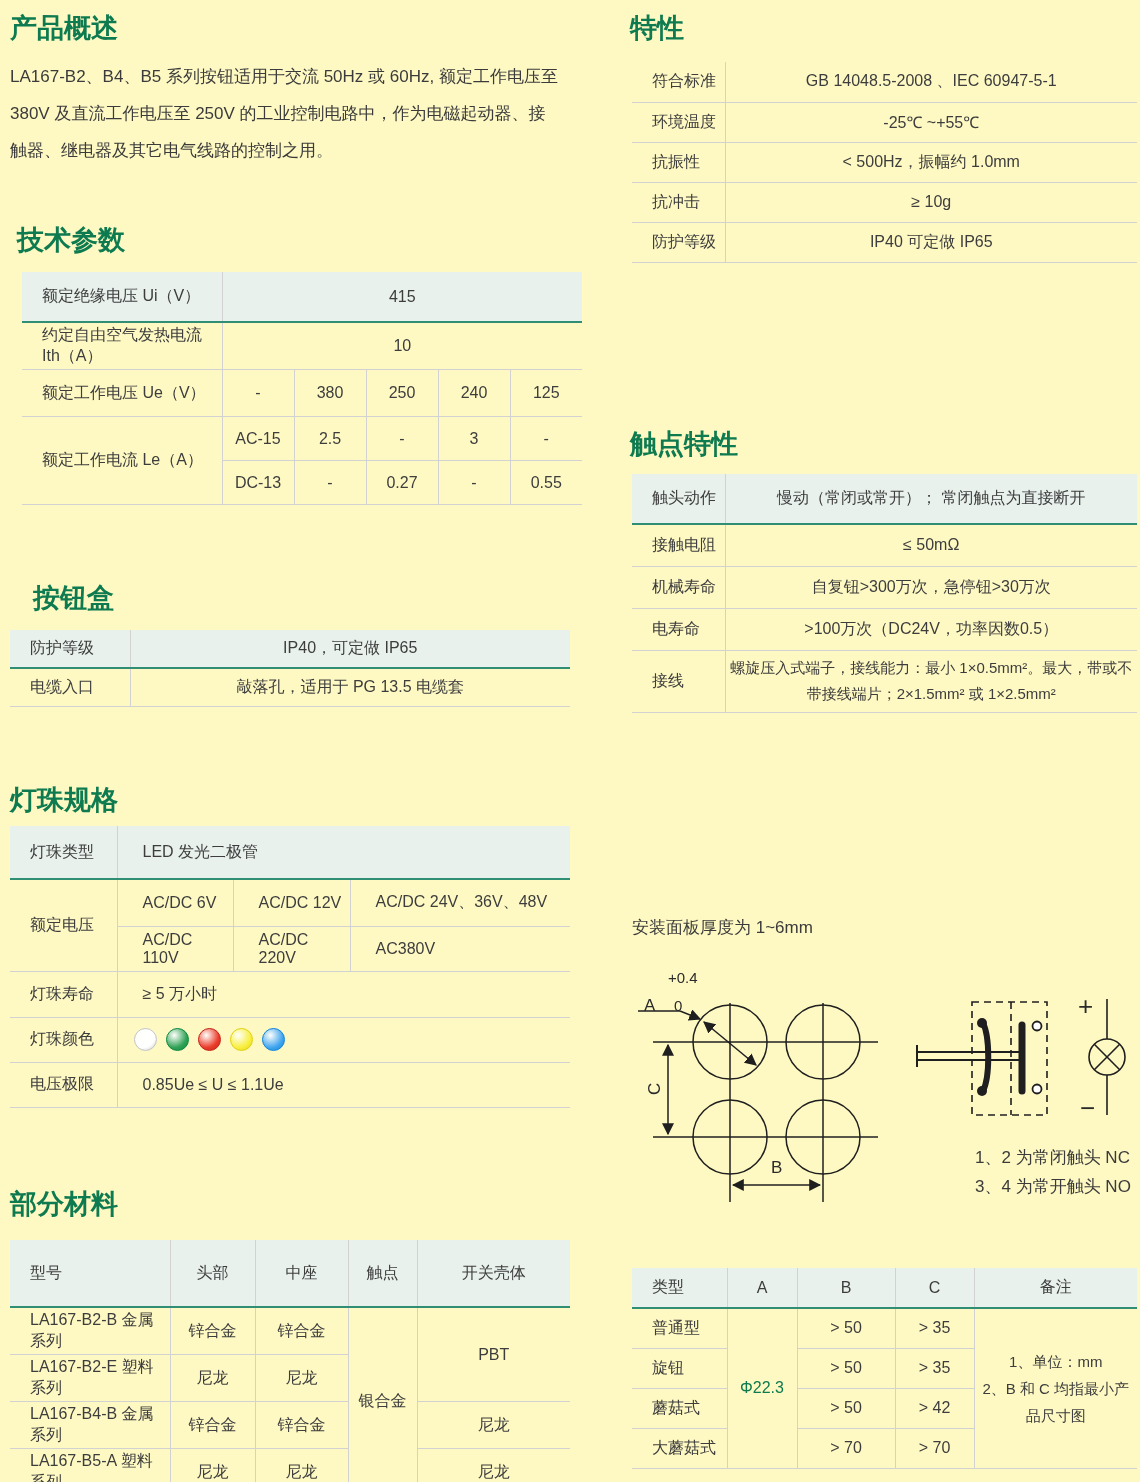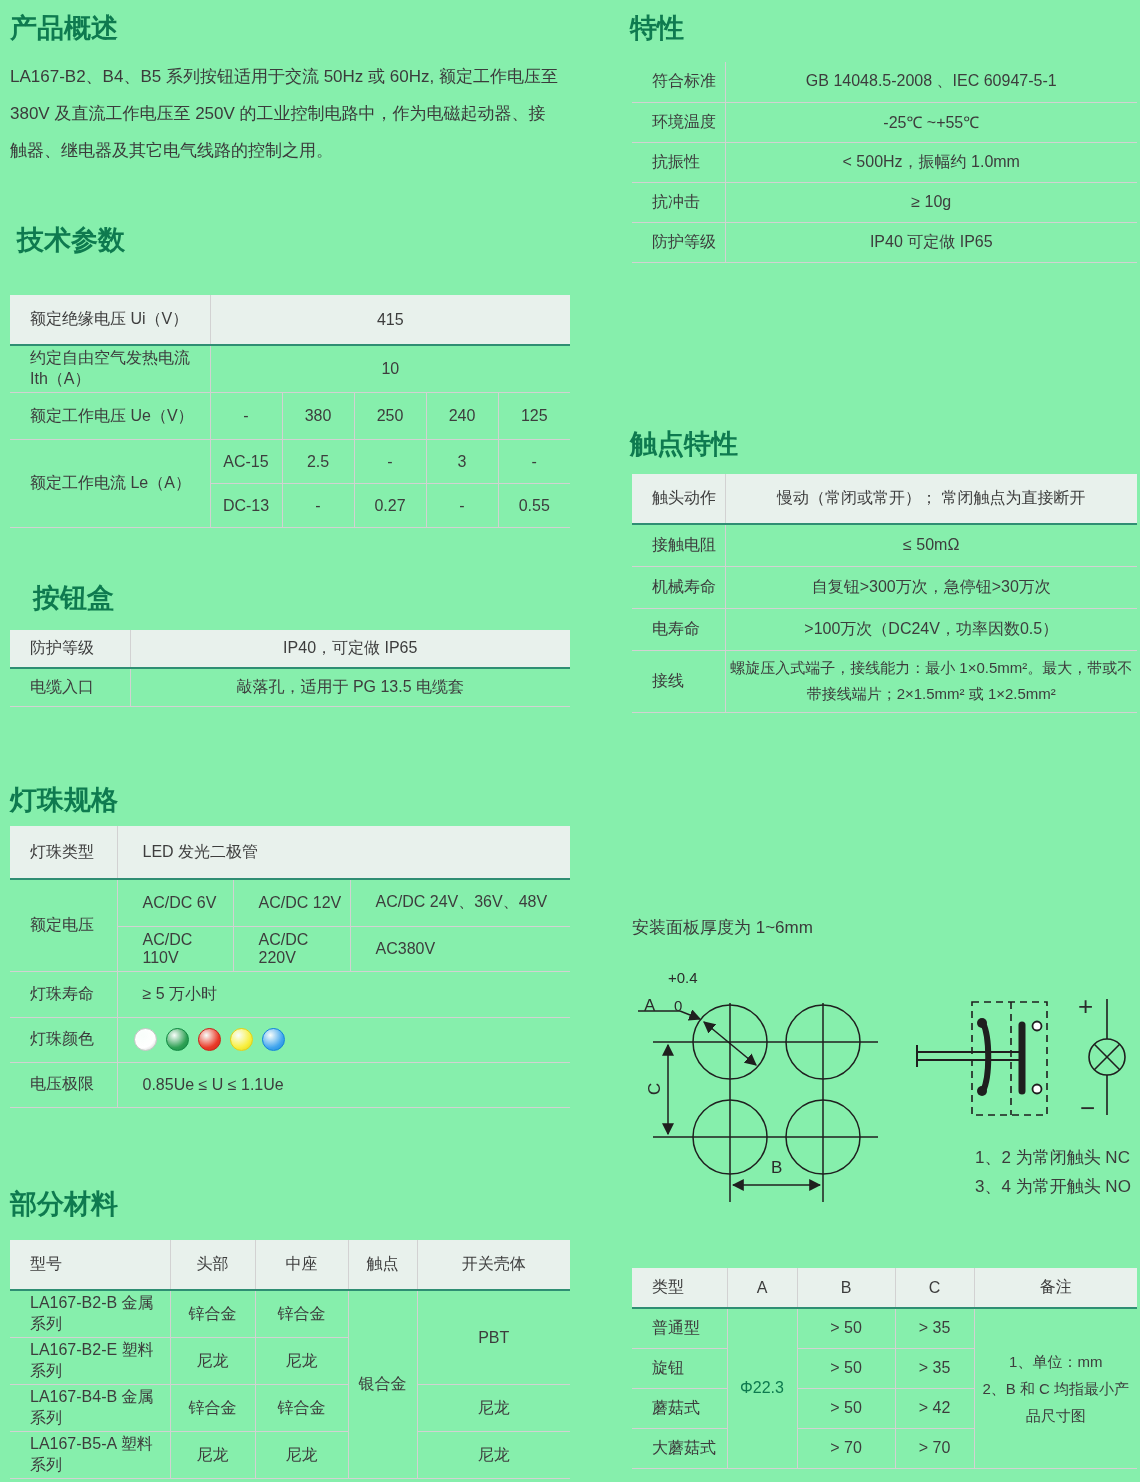"产品概述" #page { background: #86efac -> #fef9c3 }
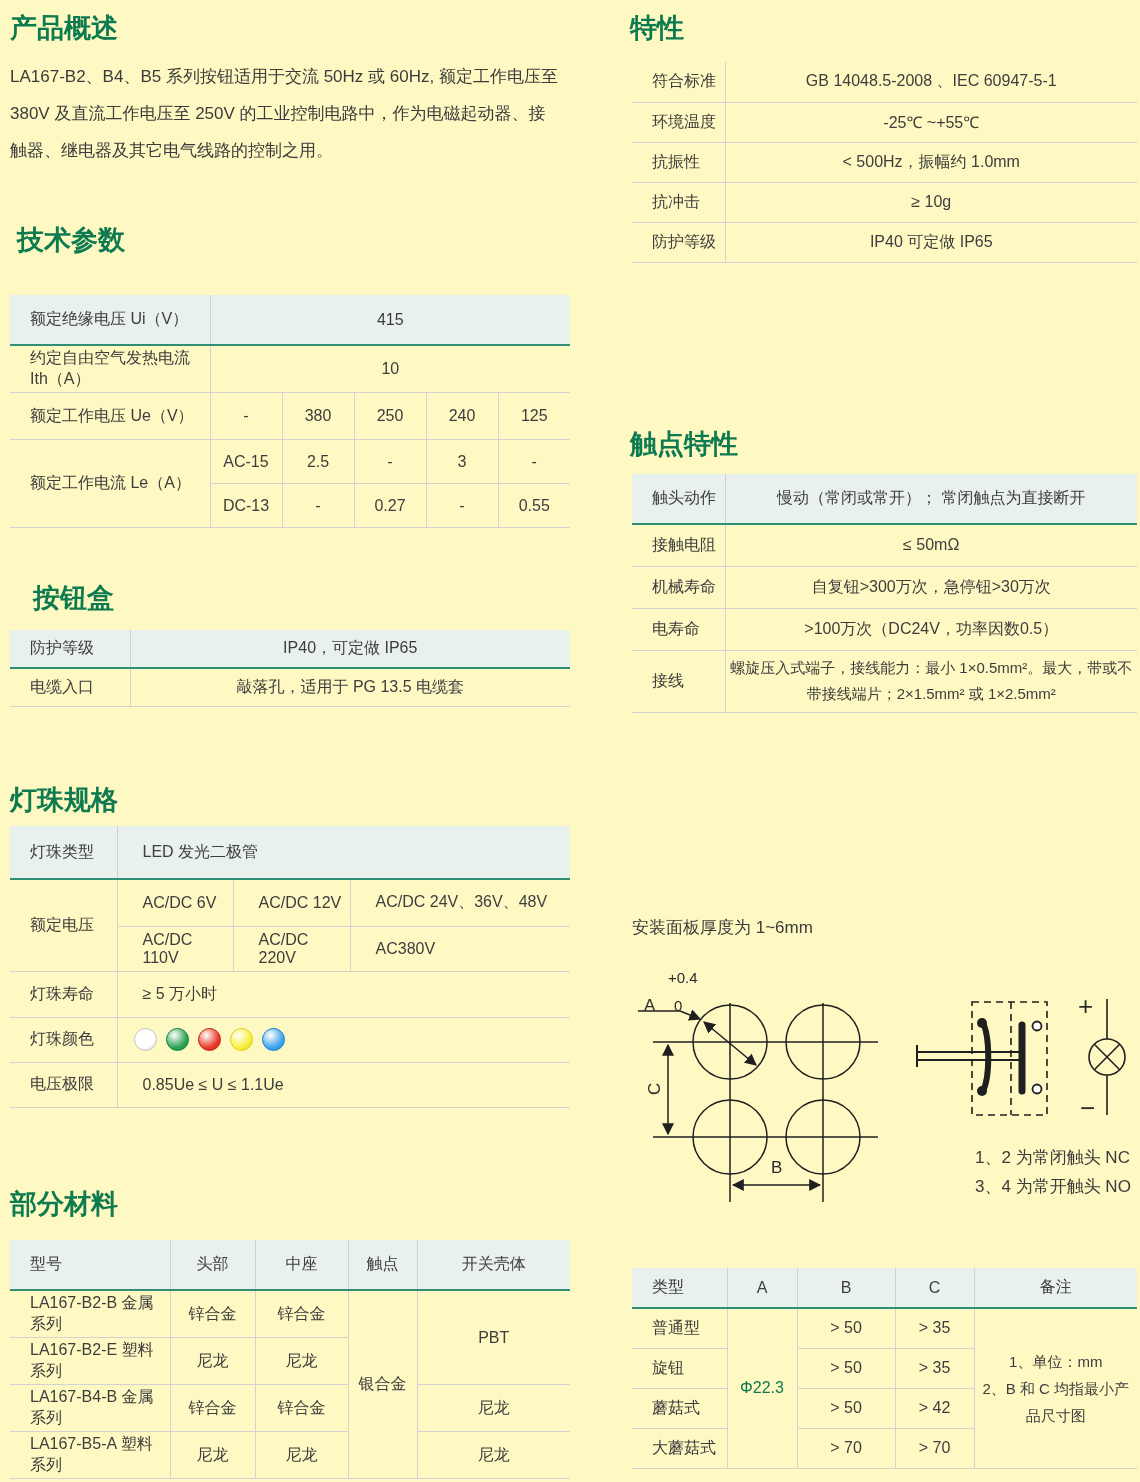"额定绝缘电压 Ui（V）" table.tbl { left: 10px -> 22px; margin-top: 23px -> none }
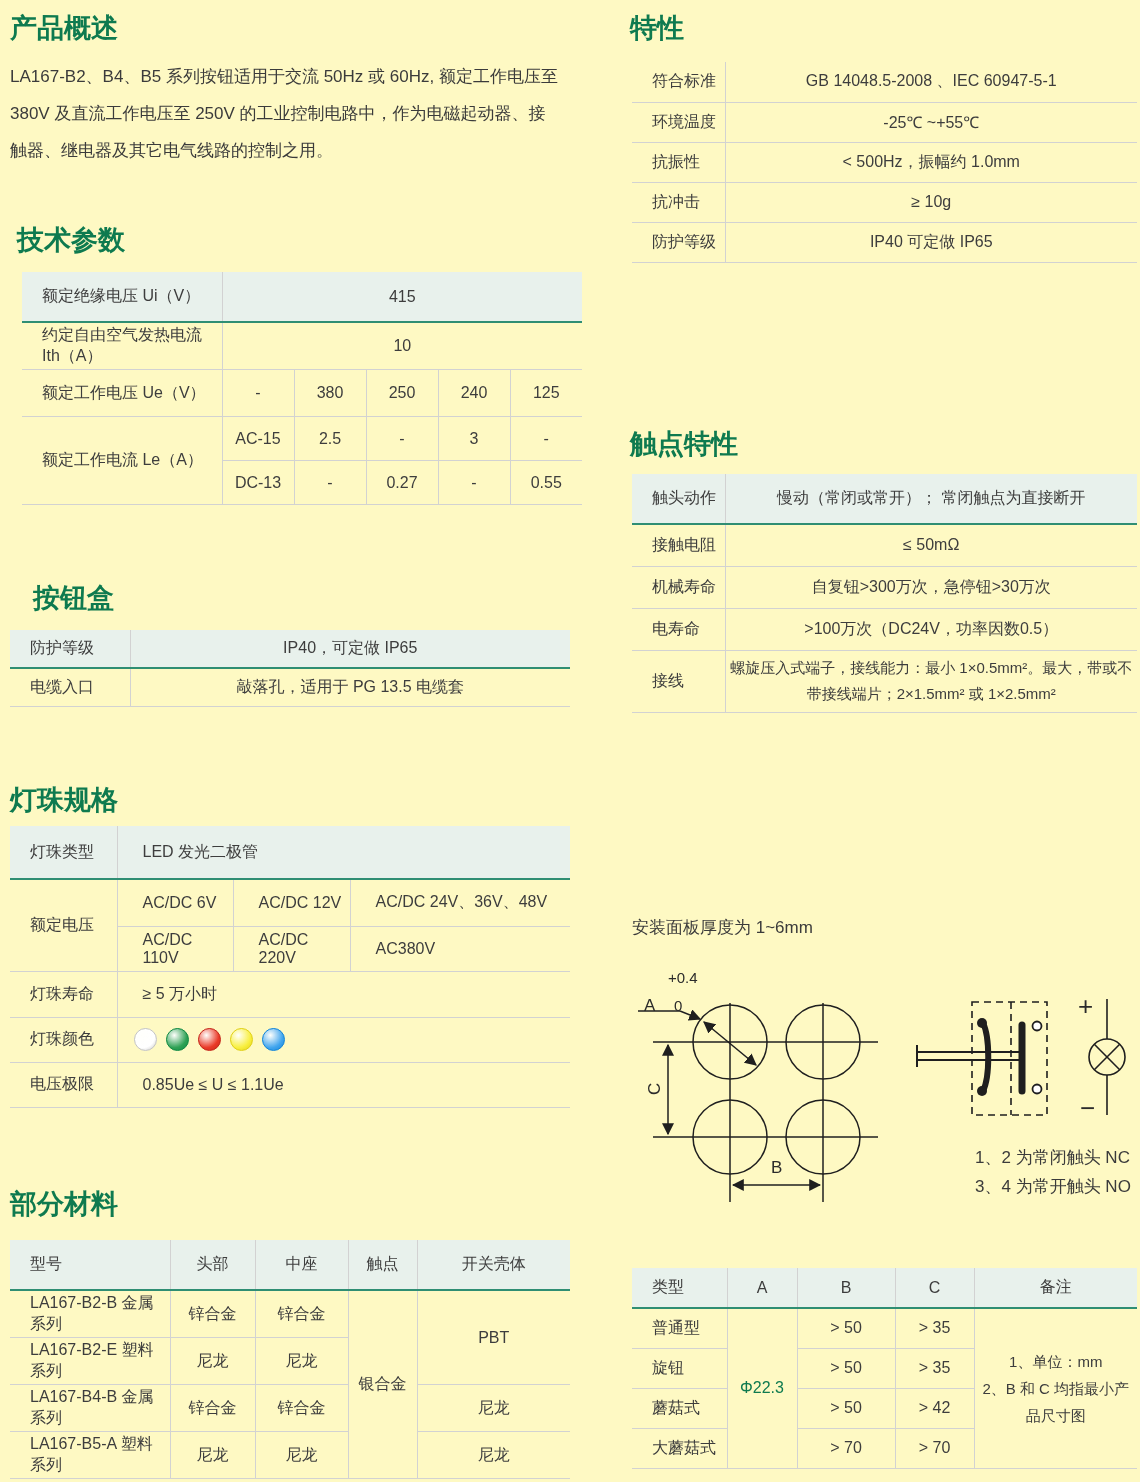"型号" tr.hrow { height: 50px -> 67px }
